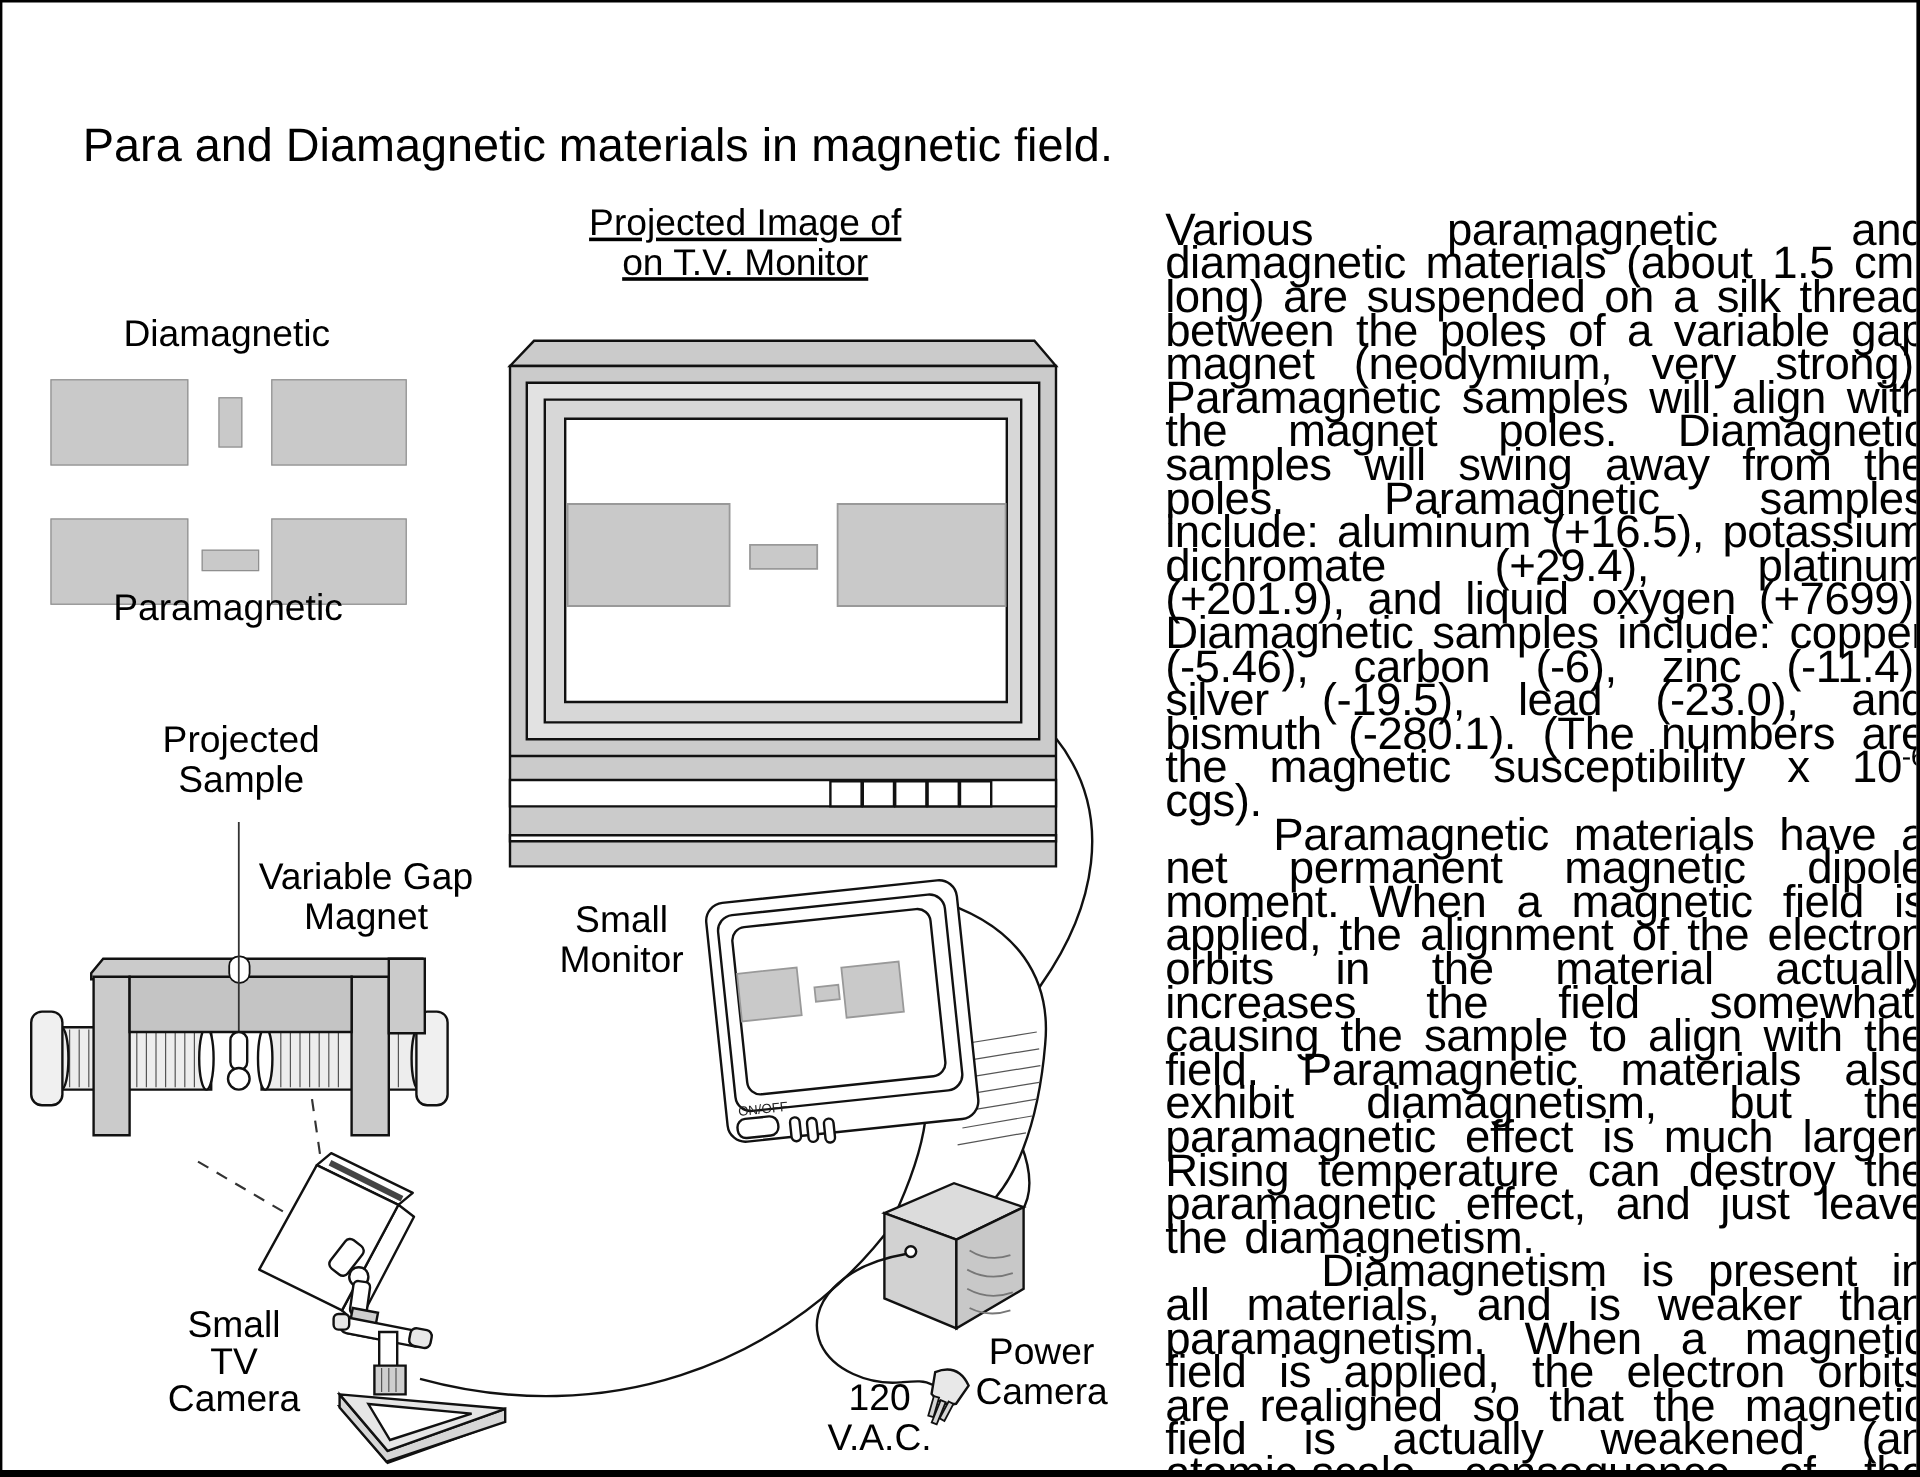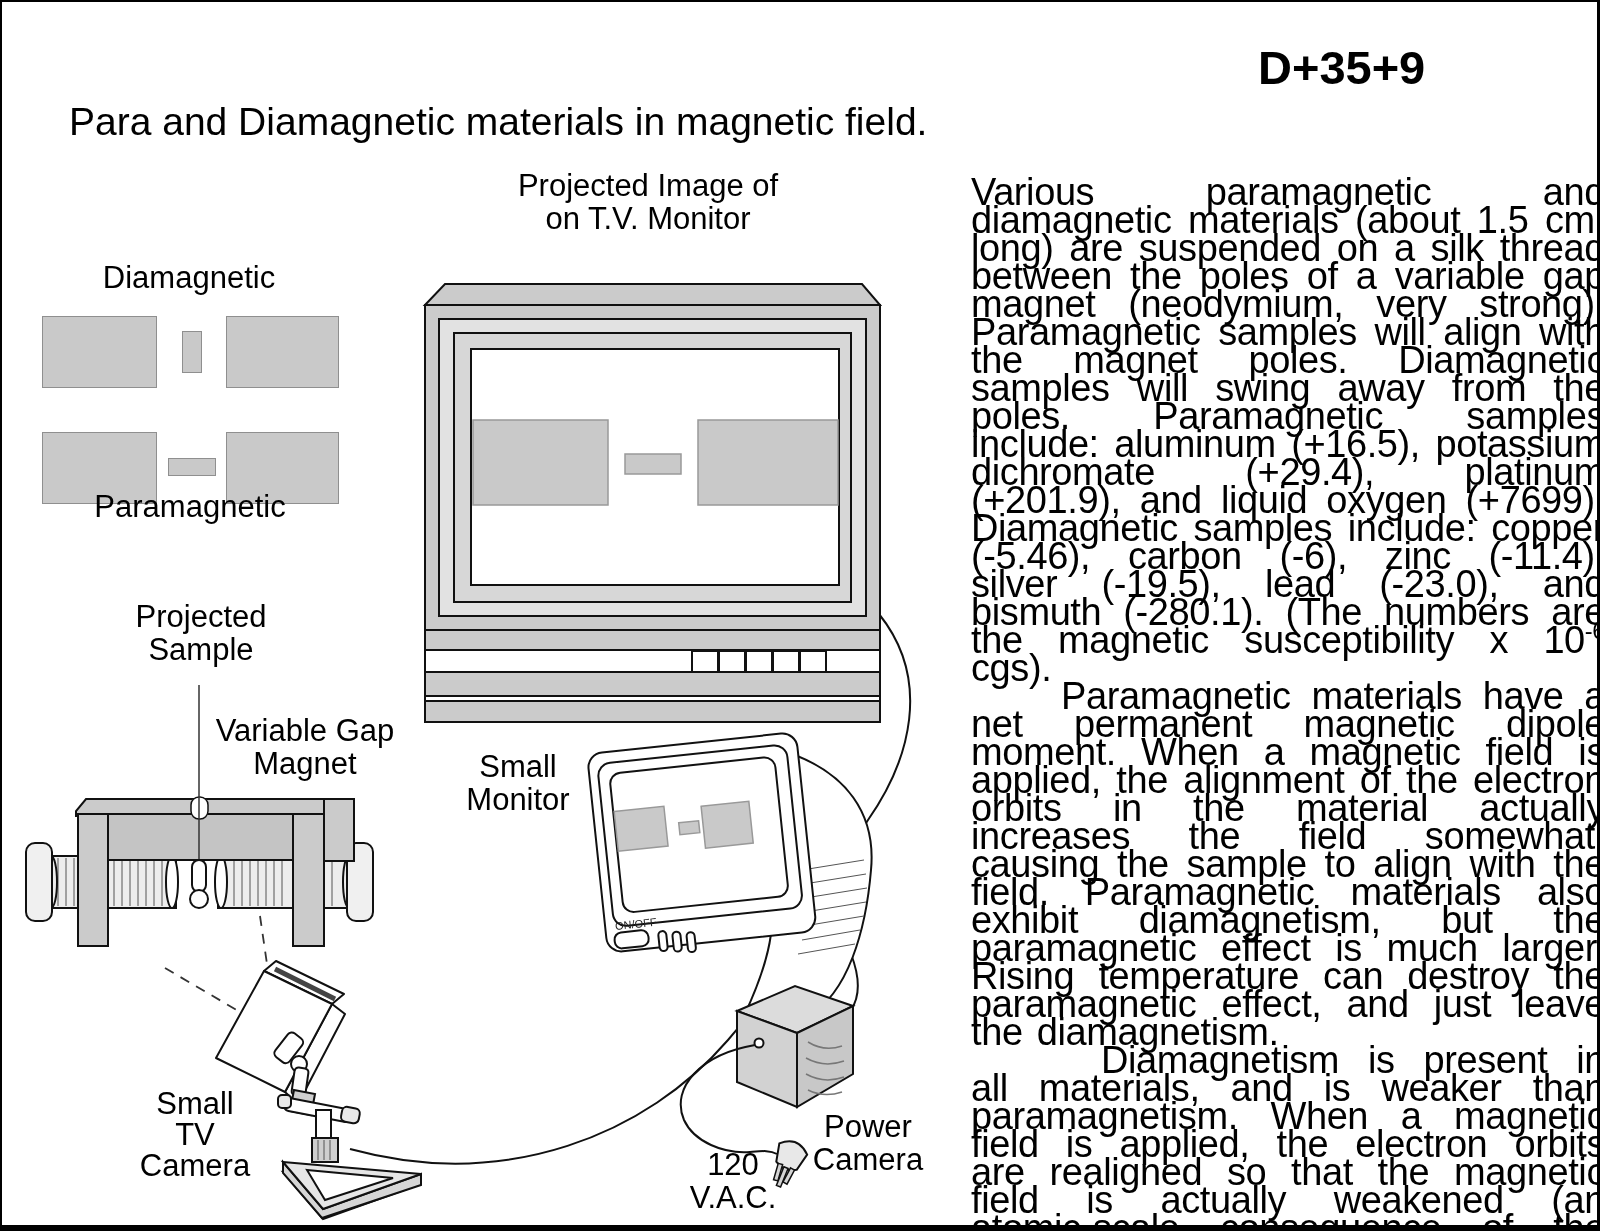"D+35+9" div.abs { html: <div>D+35+9</div> -> none }
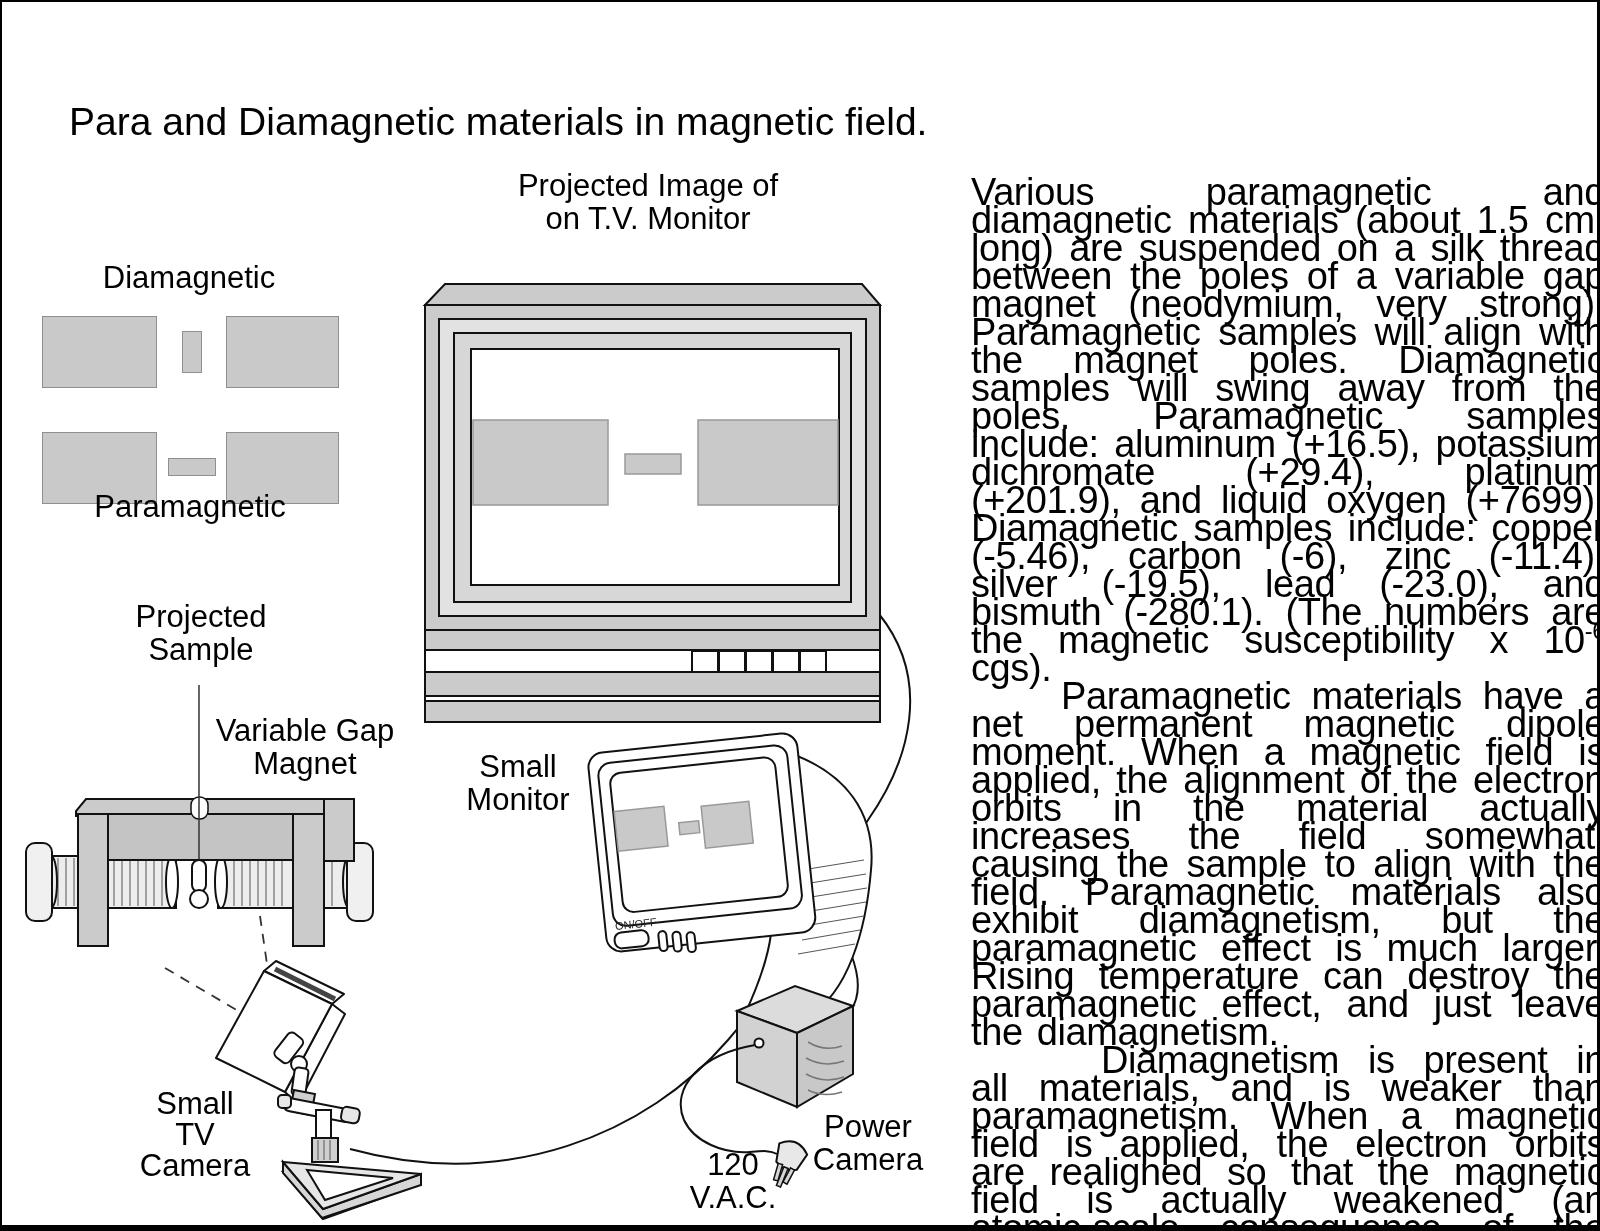"Projected Image of" div.abs { left: 646px -> 619px; text-decoration: none -> underline }
